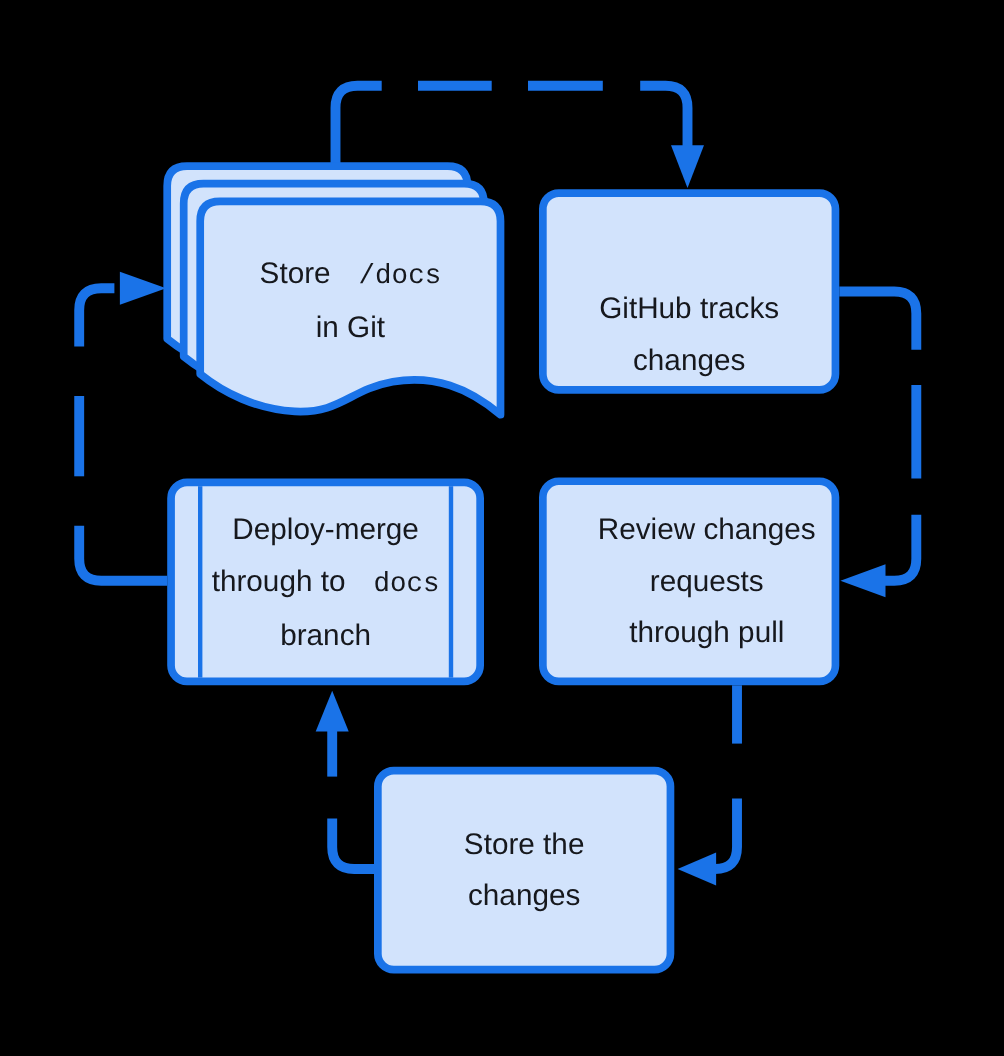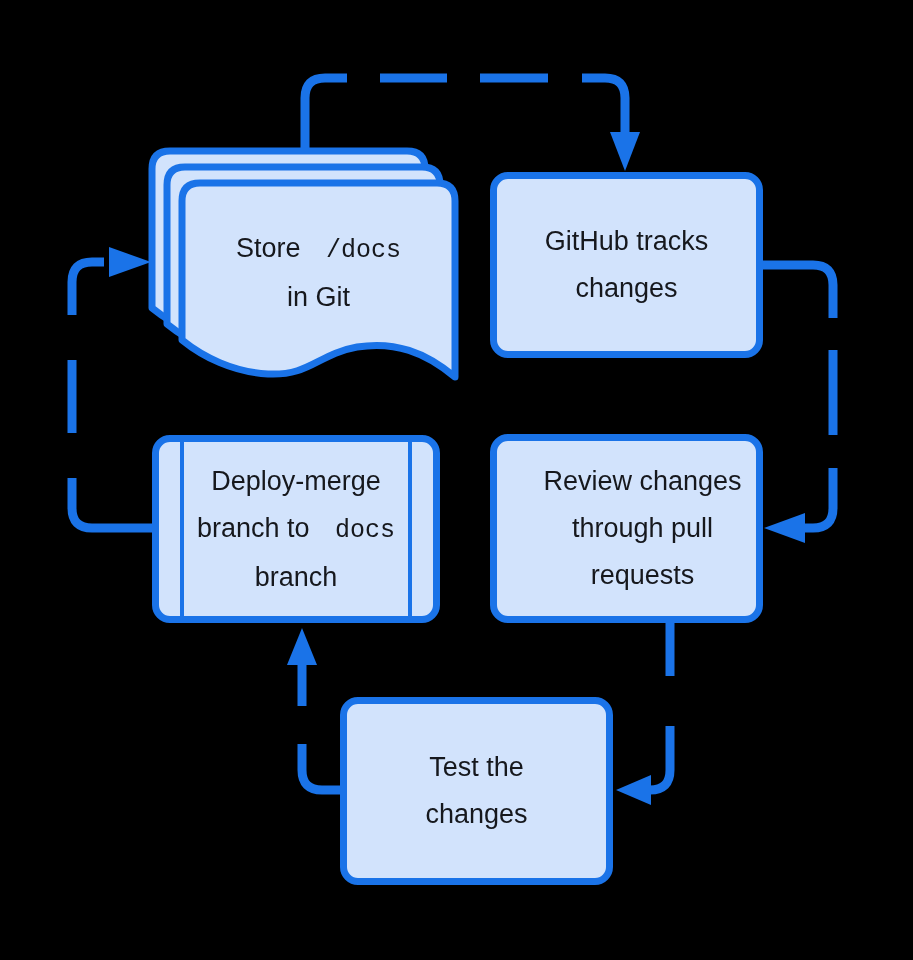"GitHub tracks" #node-github { justify-content: none -> flex-end }
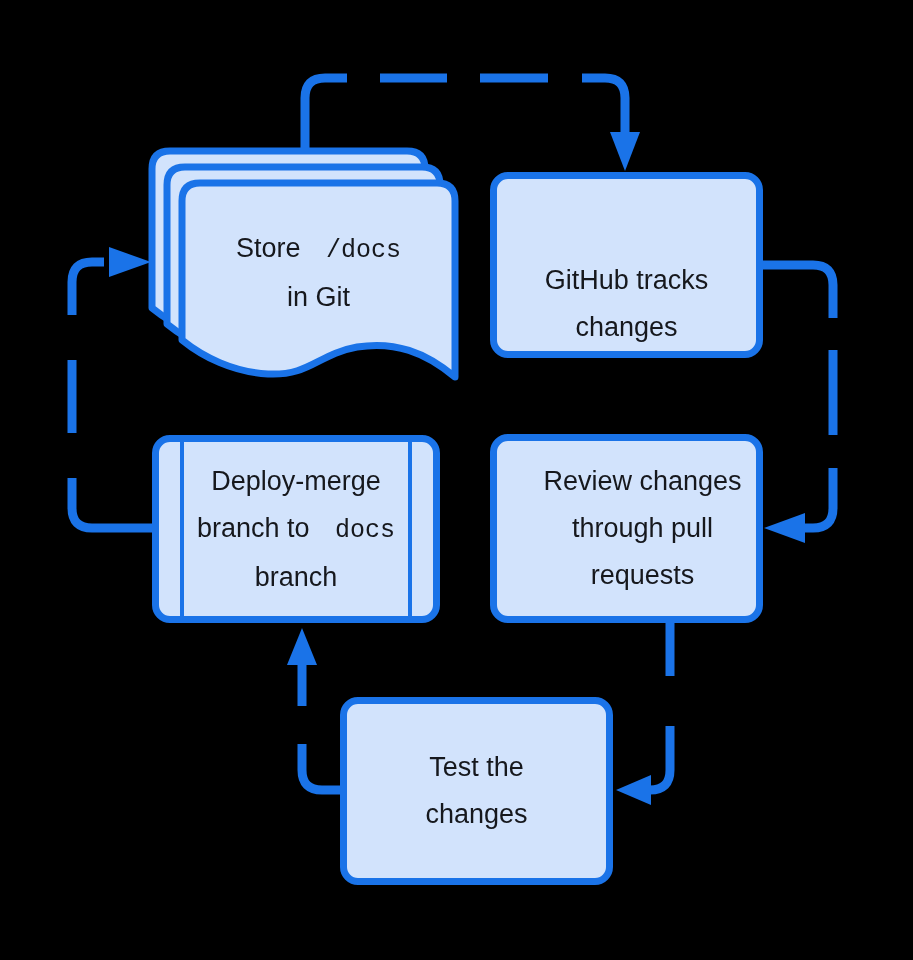"branch to" span { text: branch -> through }
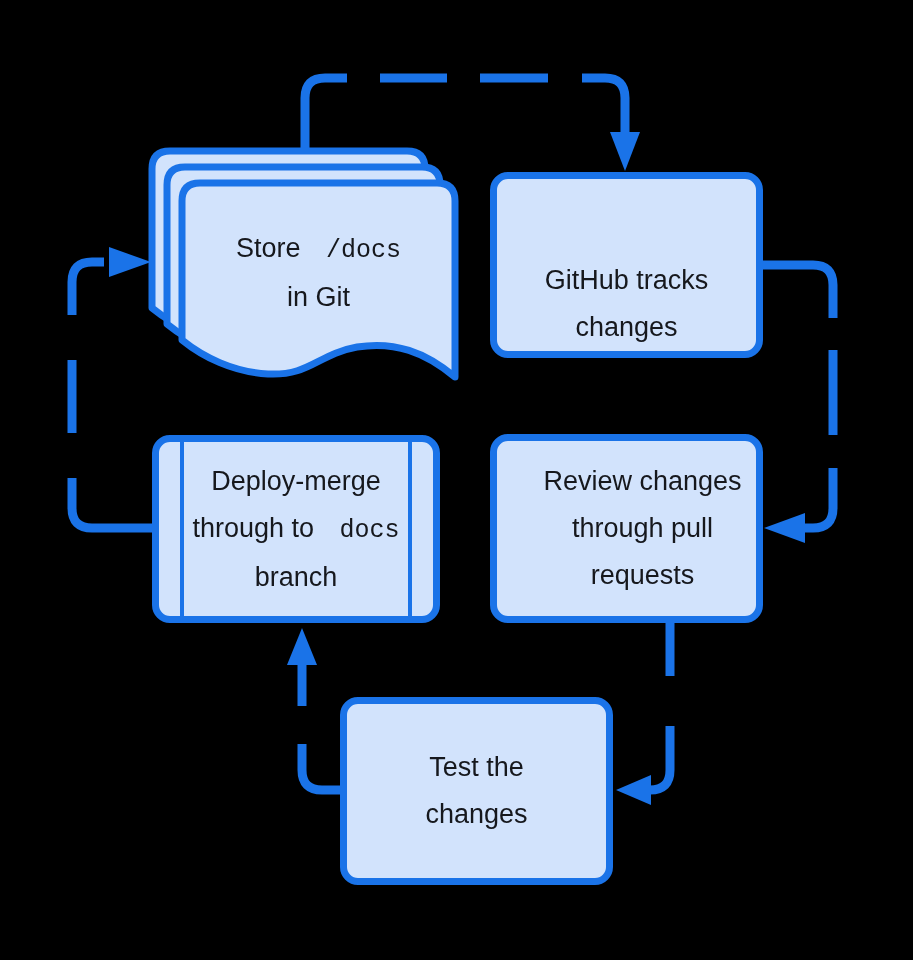"through pull" span.line { order: before "requests" -> after "requests" }
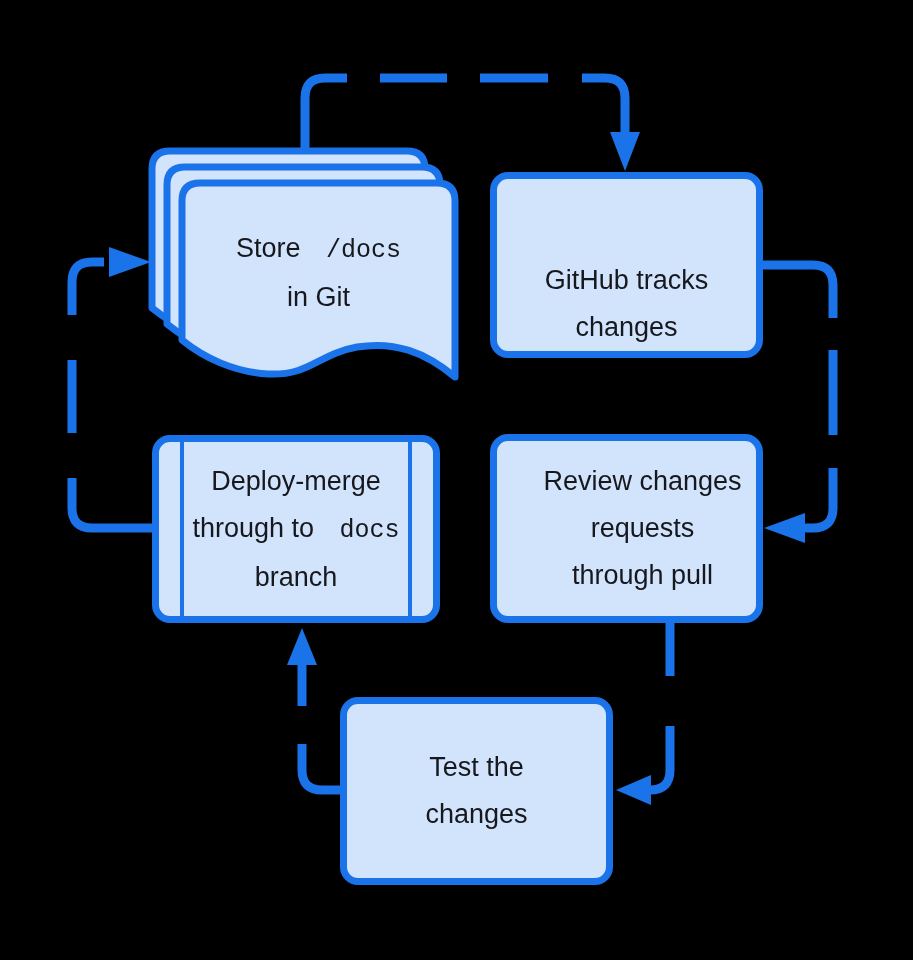"Test the" span.line { text: Test -> Store }
